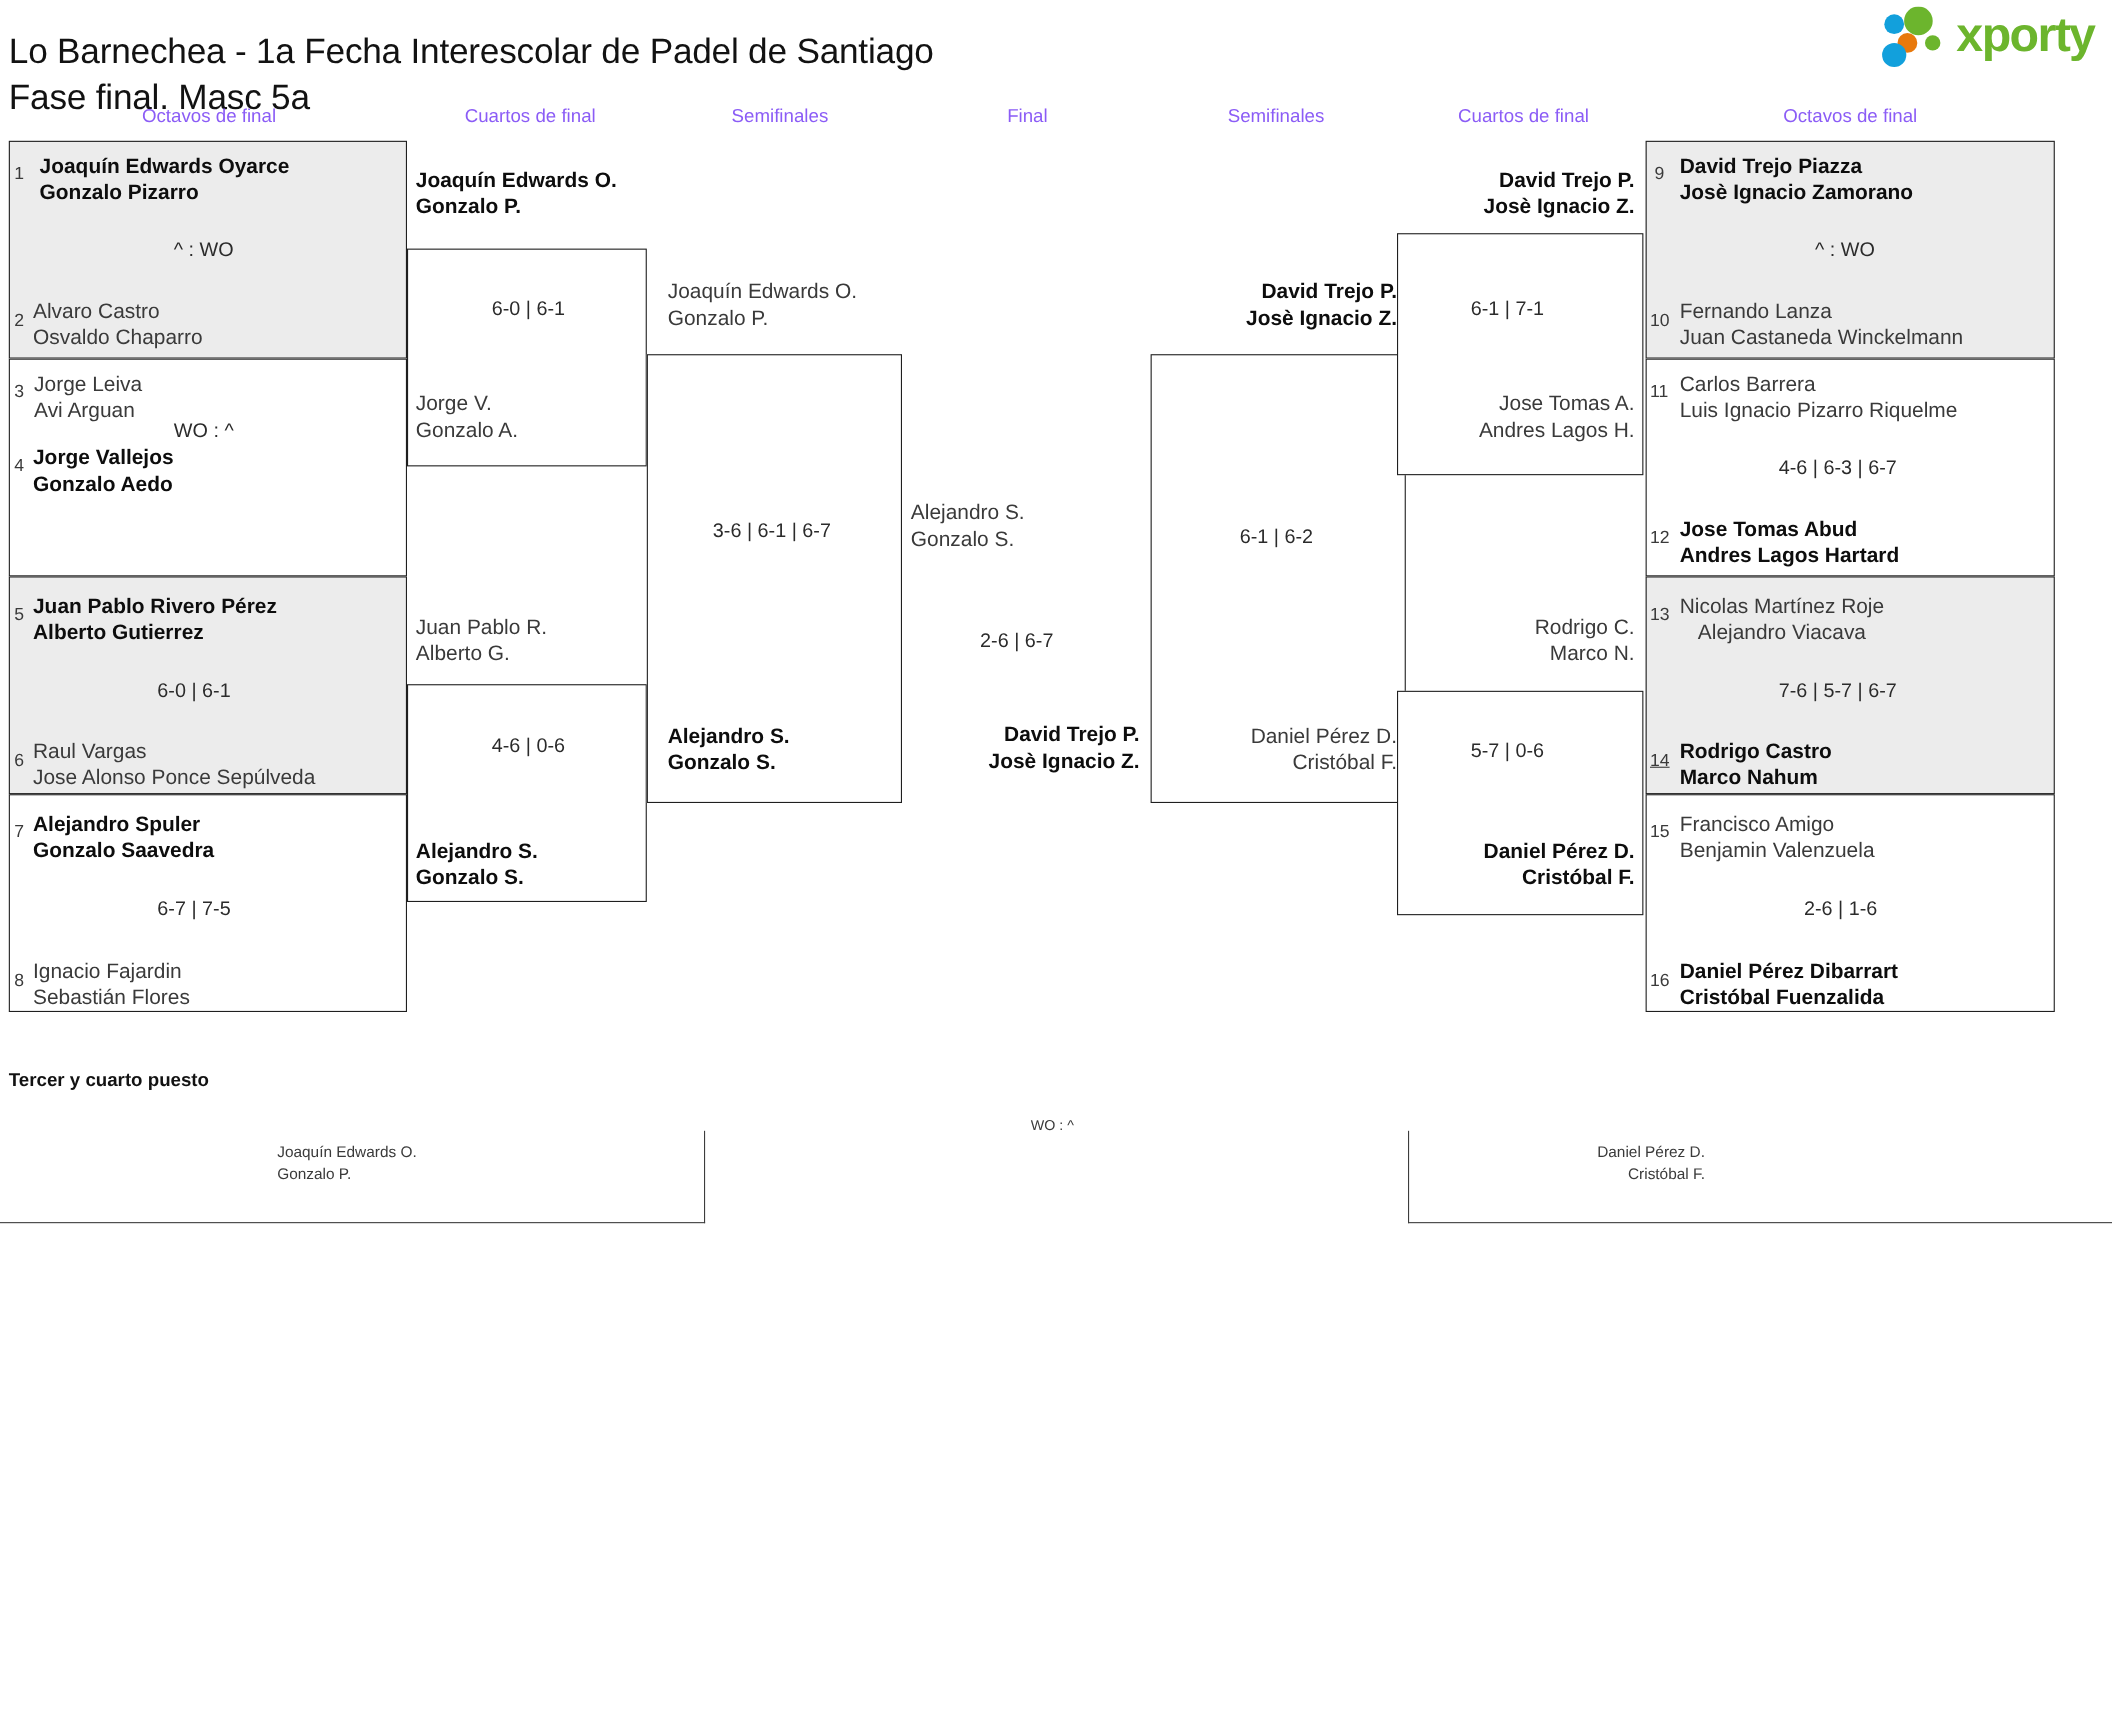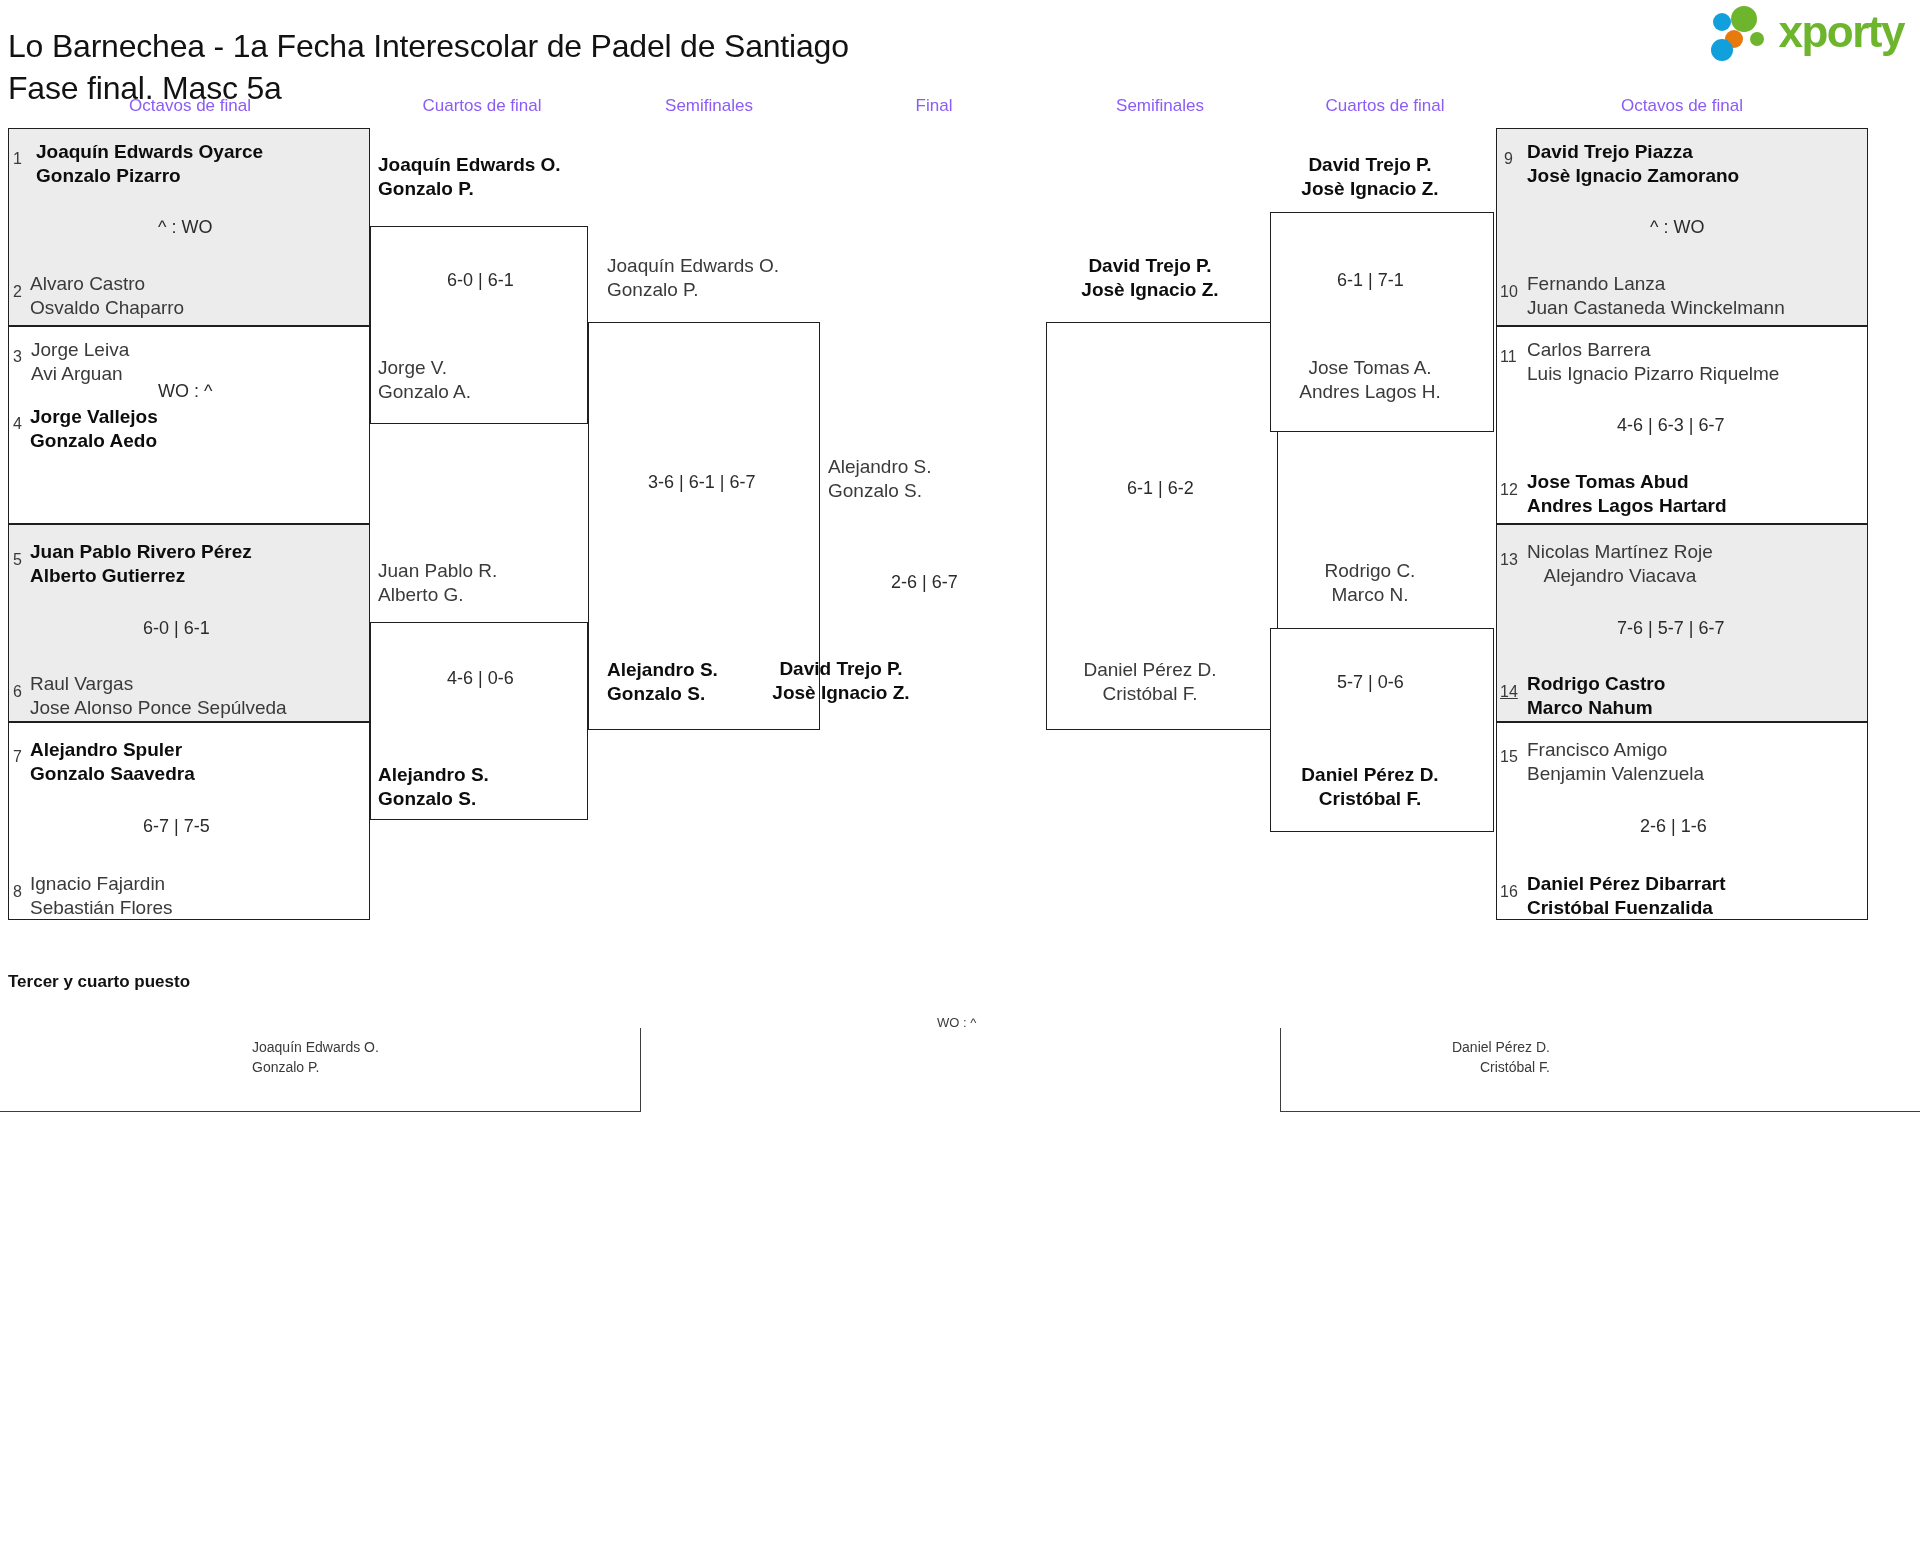"David Trejo P." .slot.right { text-align: center -> right }
